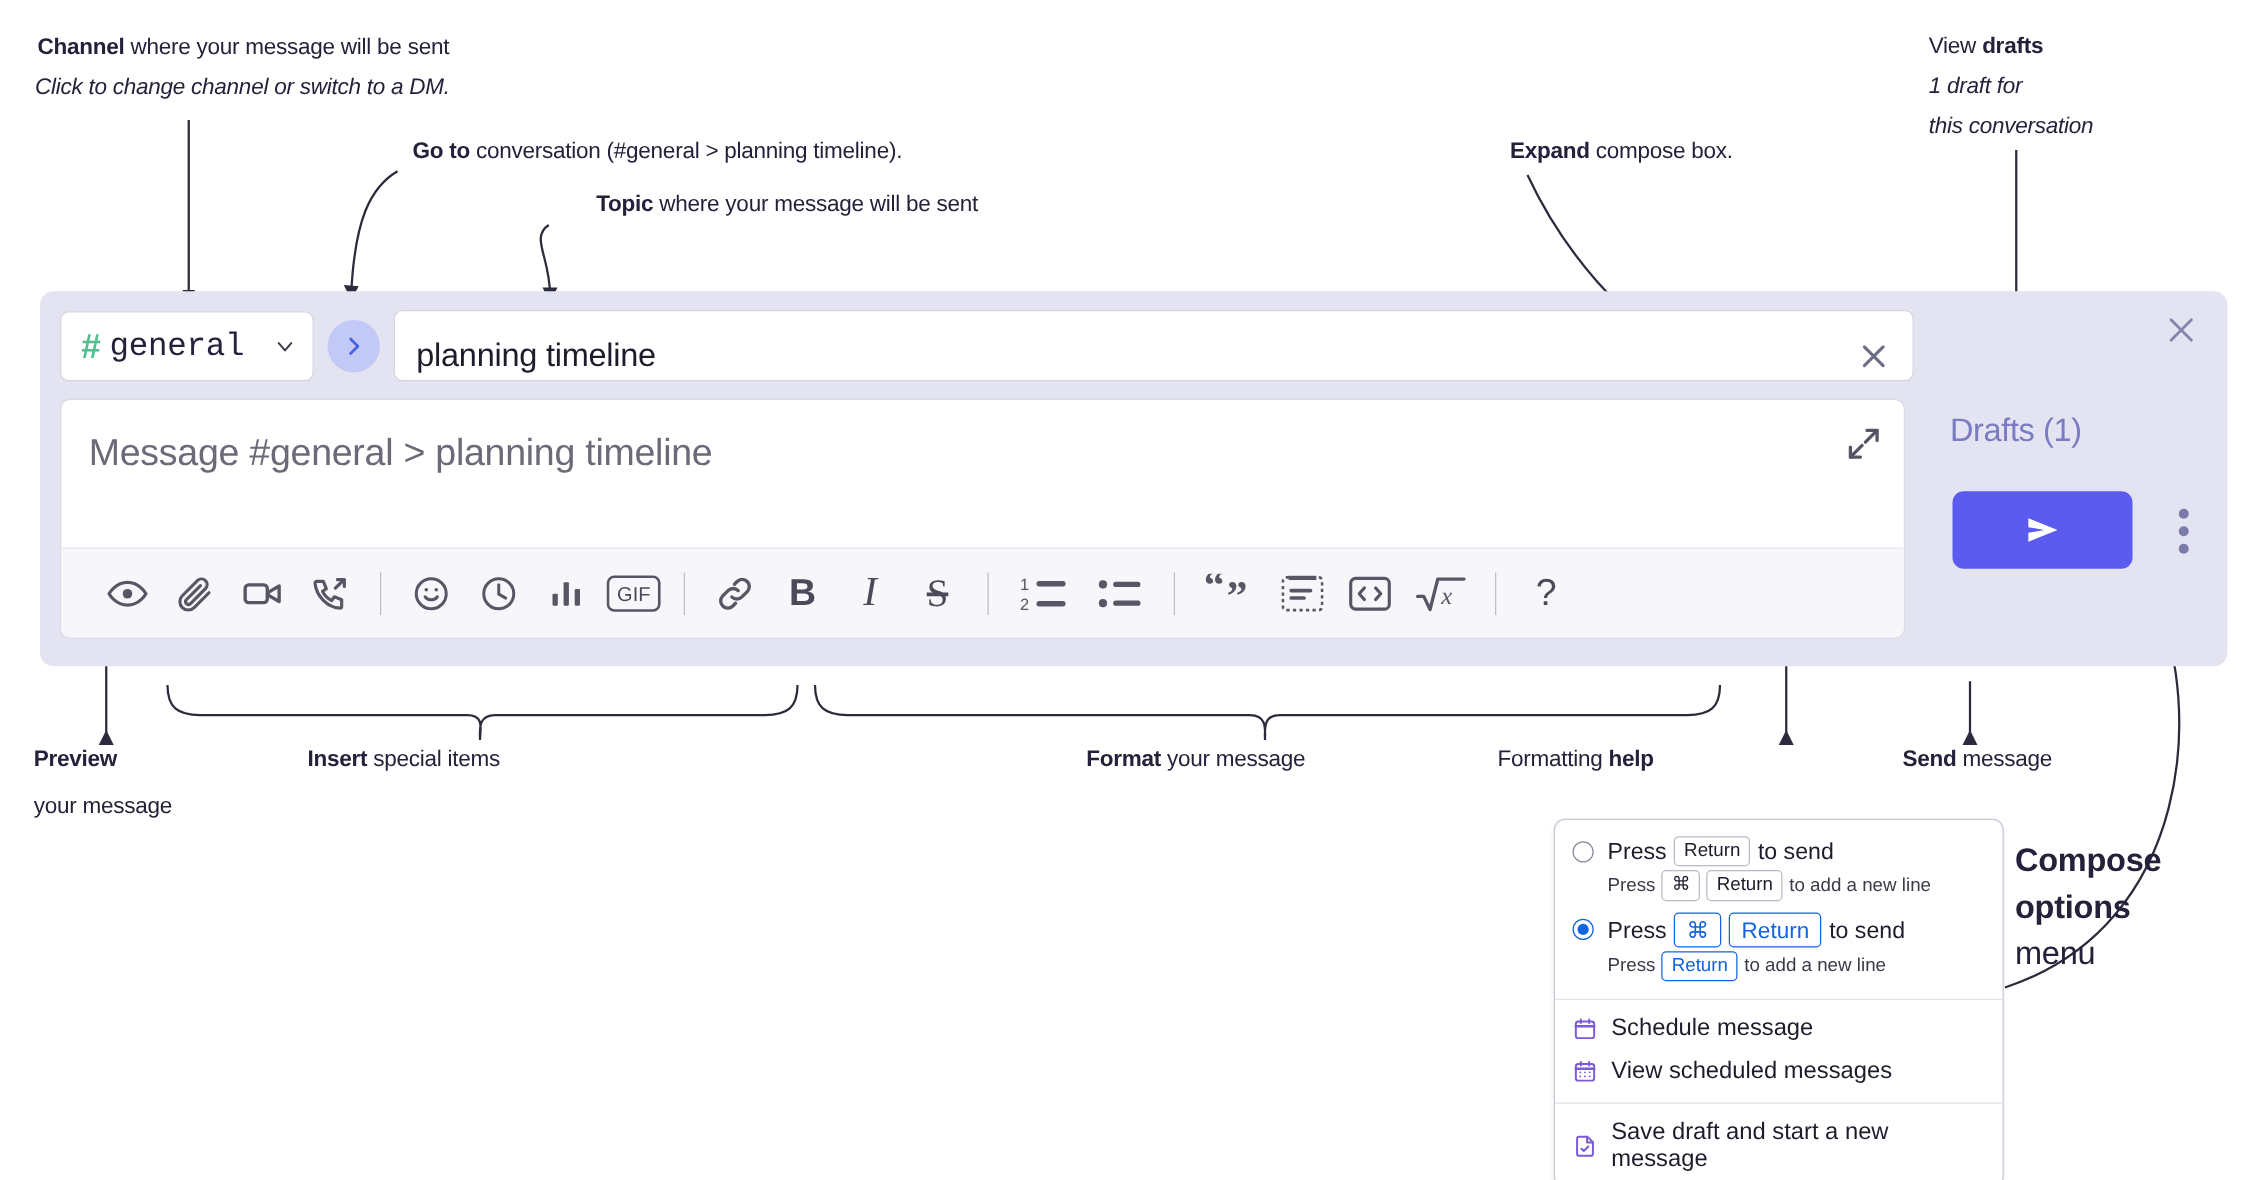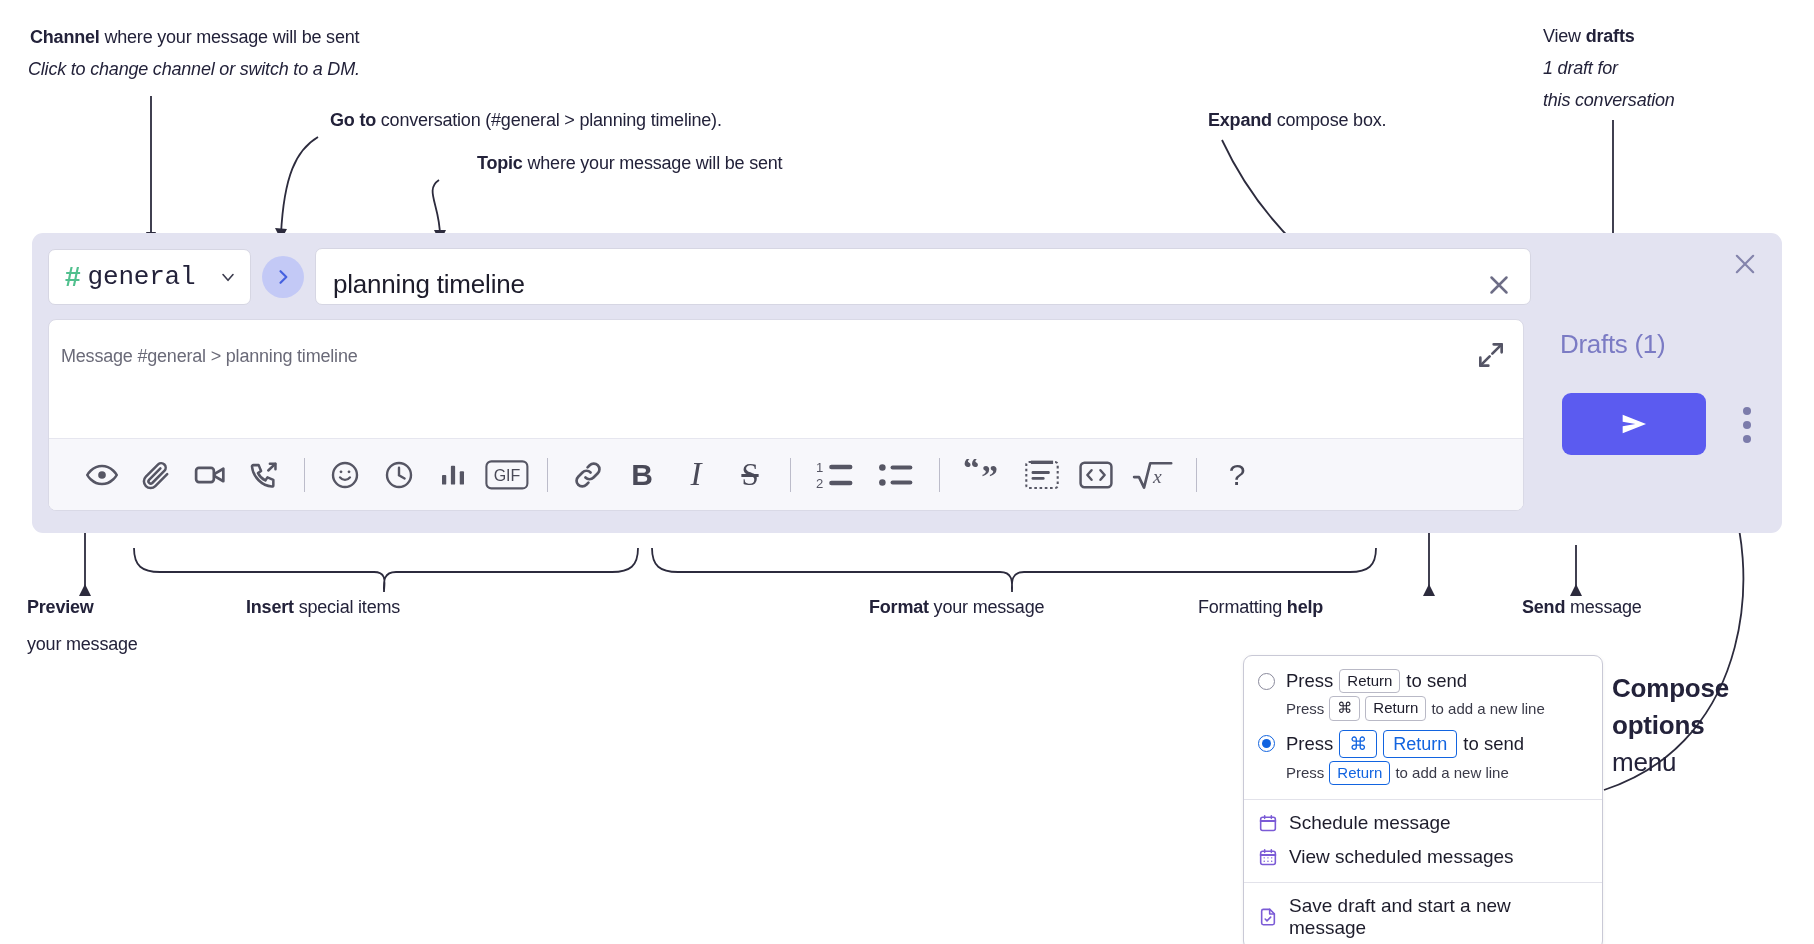"Message #general > planning timeline" #message-placeholder { font-size: 18px -> 30px; left: 12px -> 22px }
